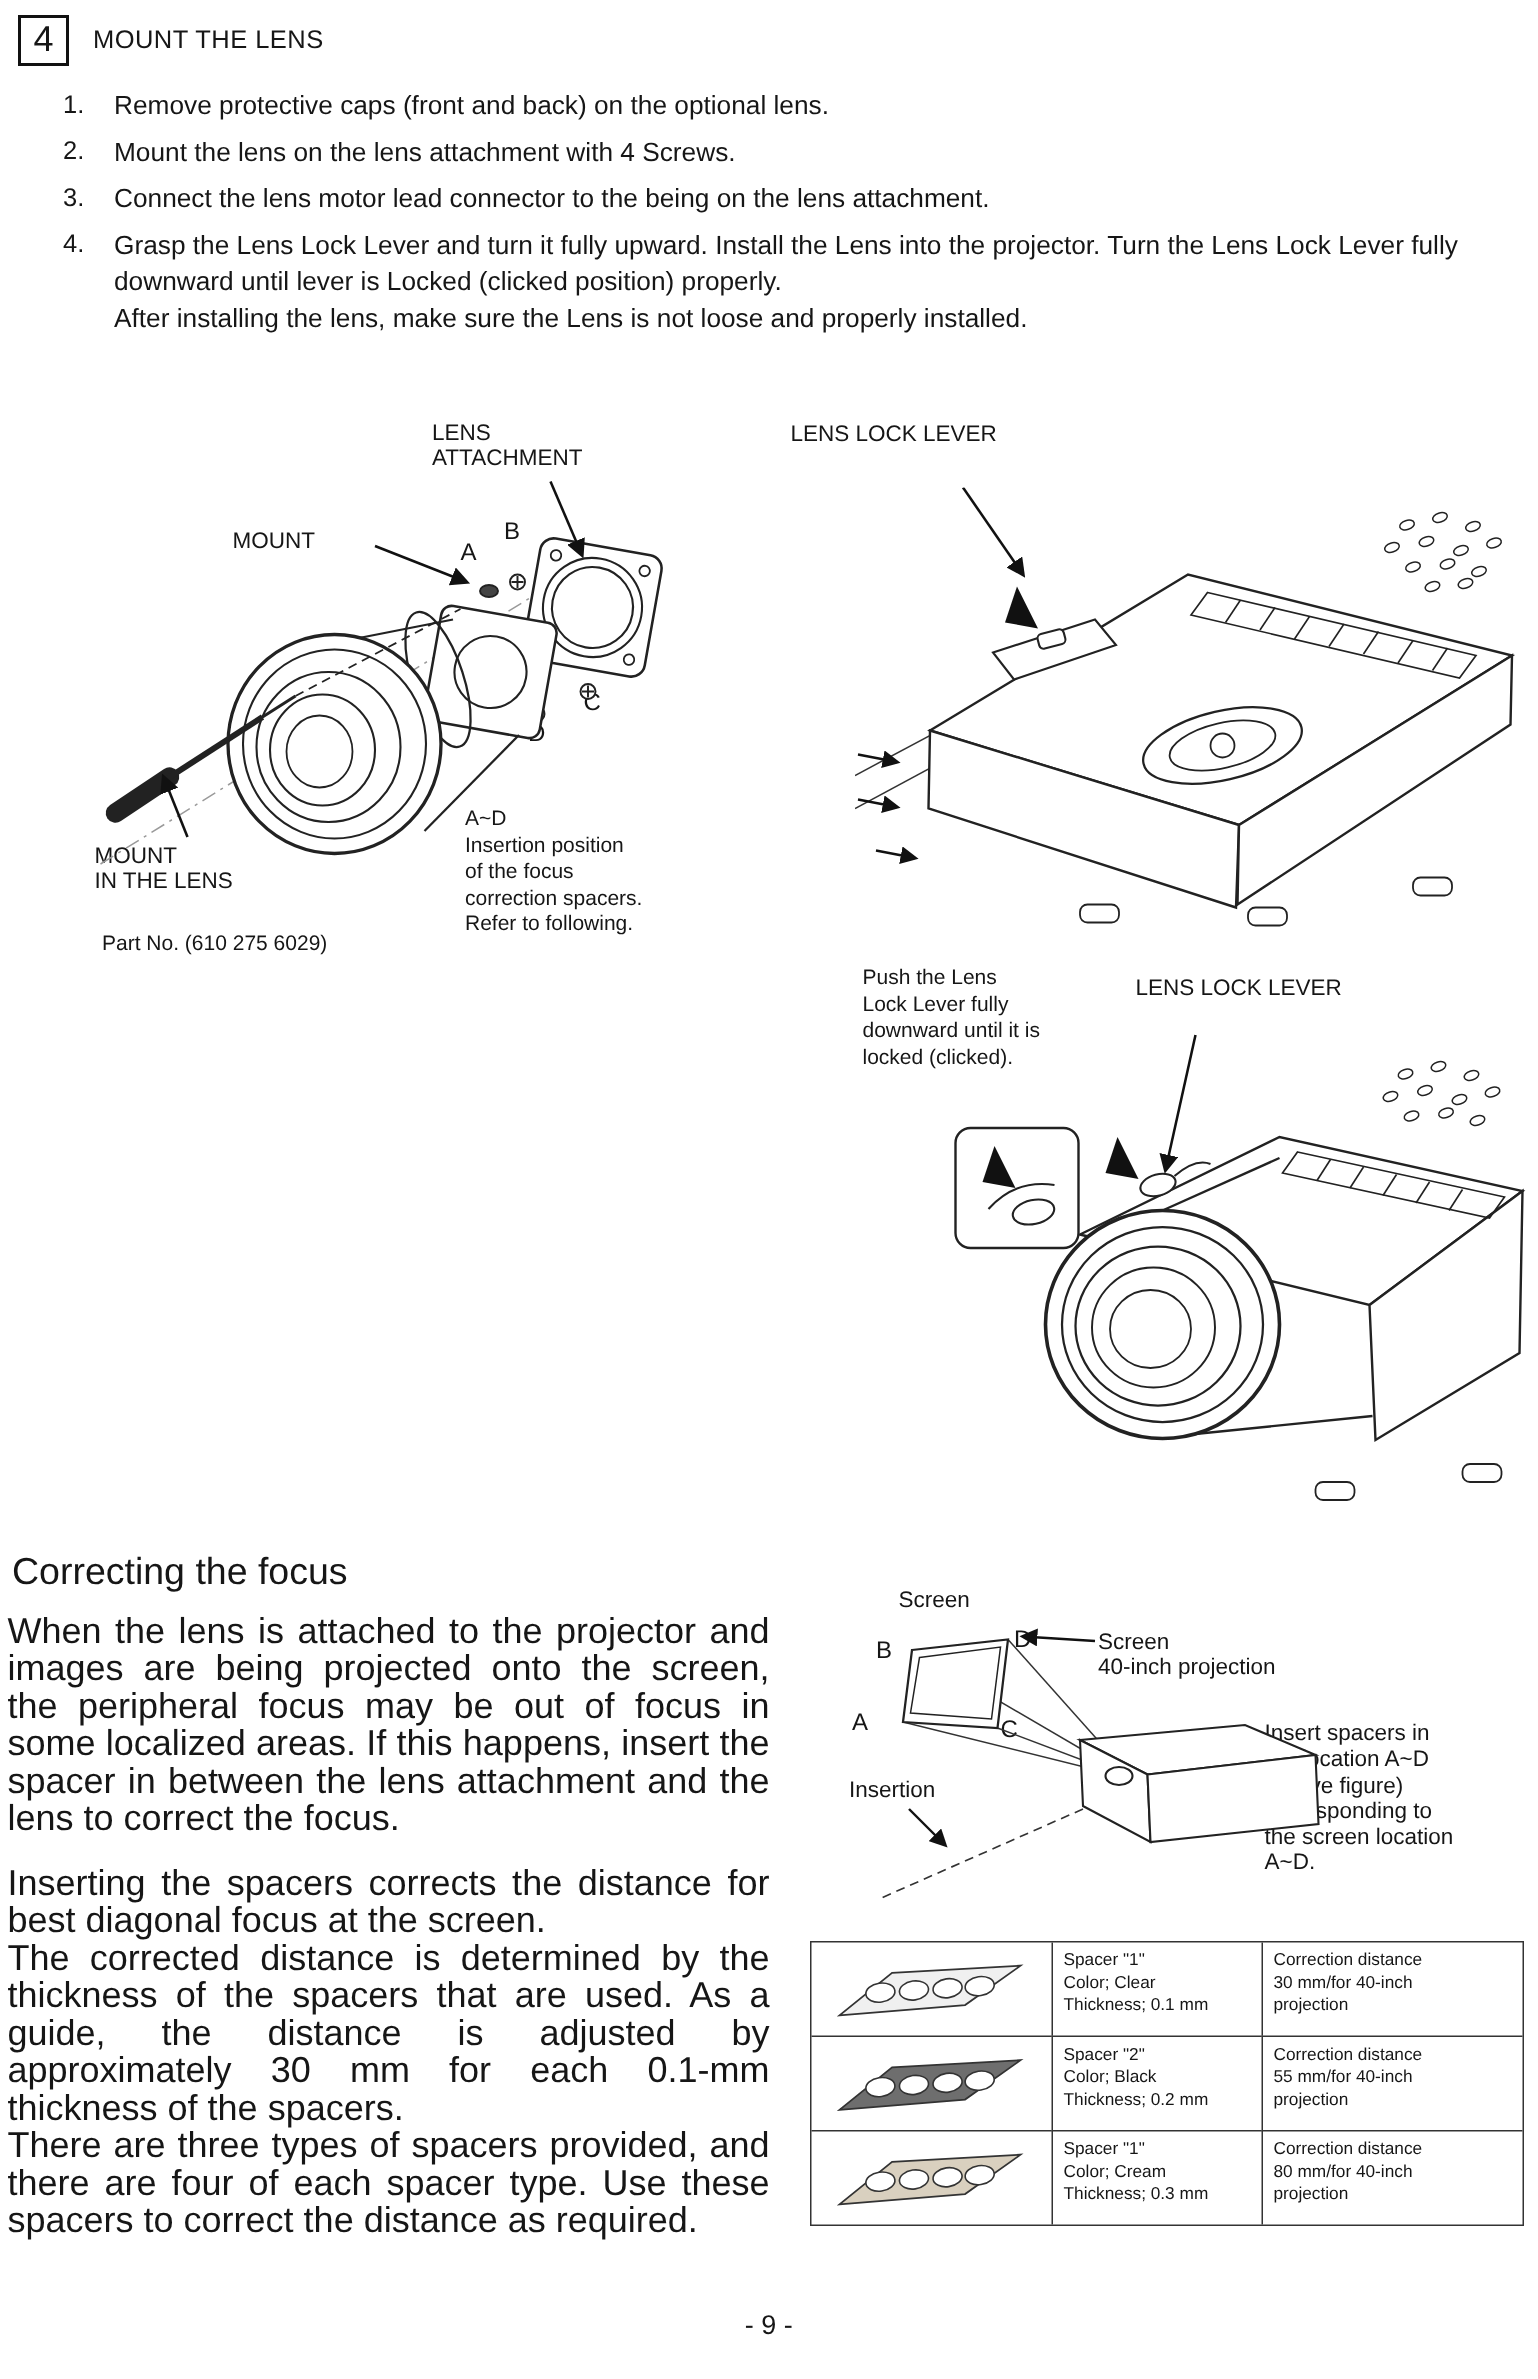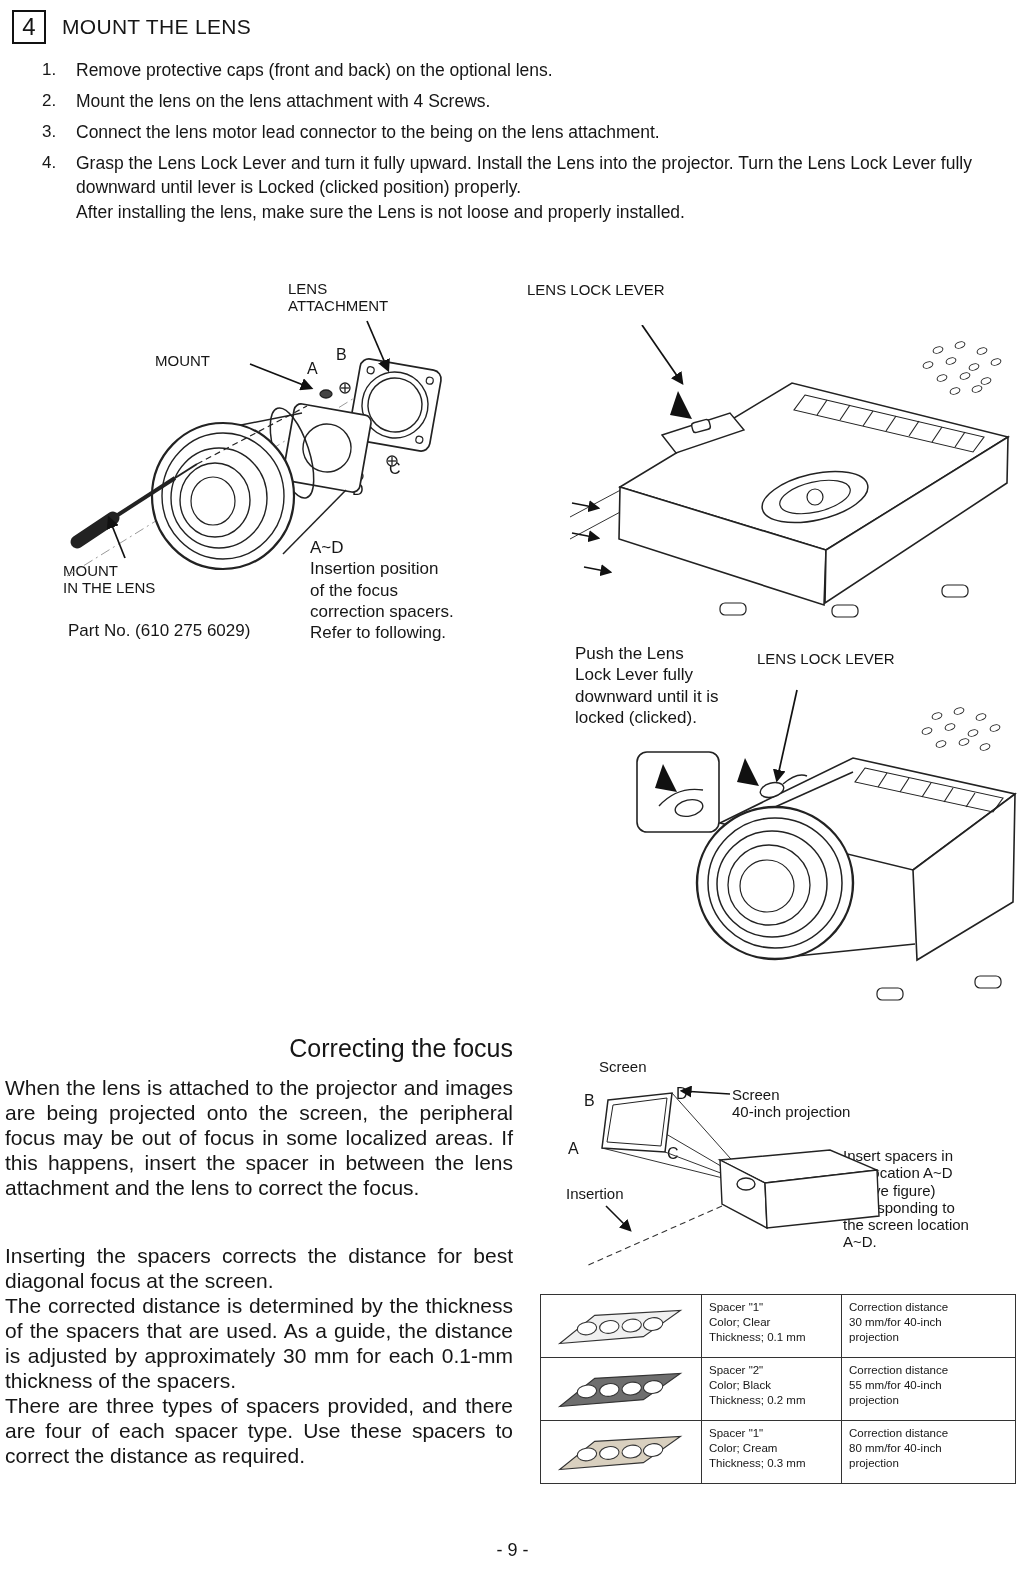"MOUNT THE LENS" .sec-title { font-size: 21px -> 17px }
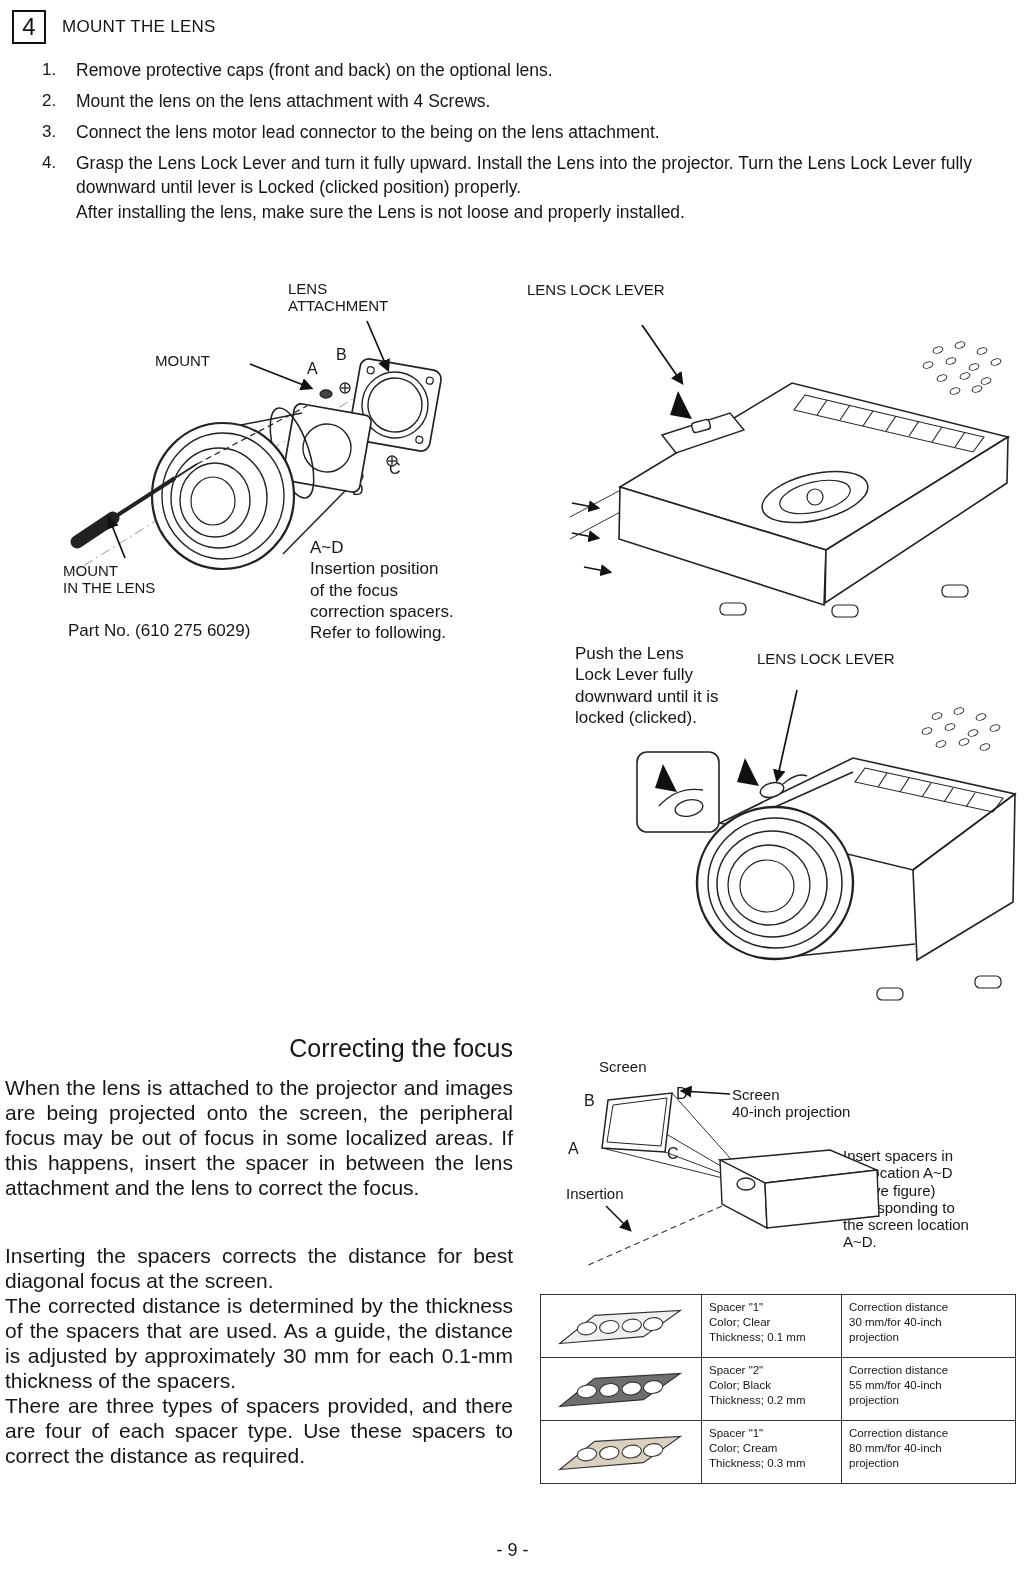"A~D" .dlabel-s { font-size: 17px -> 14px }
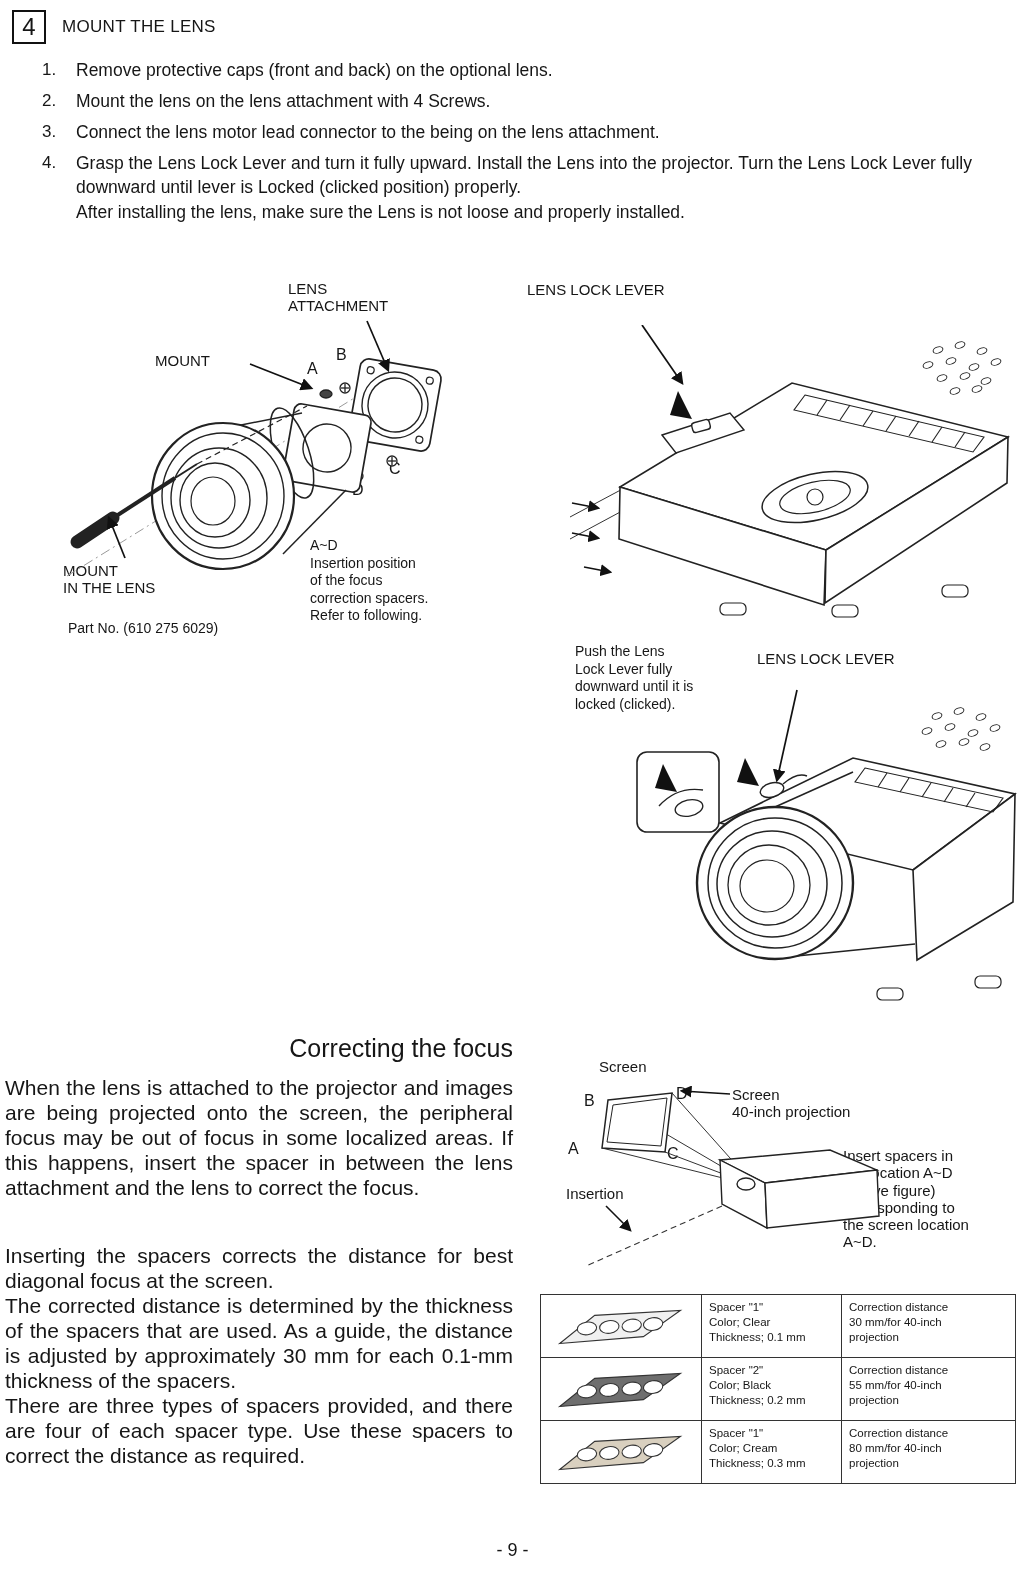"Correcting the focus" .focus-heading { text-align: right -> left }
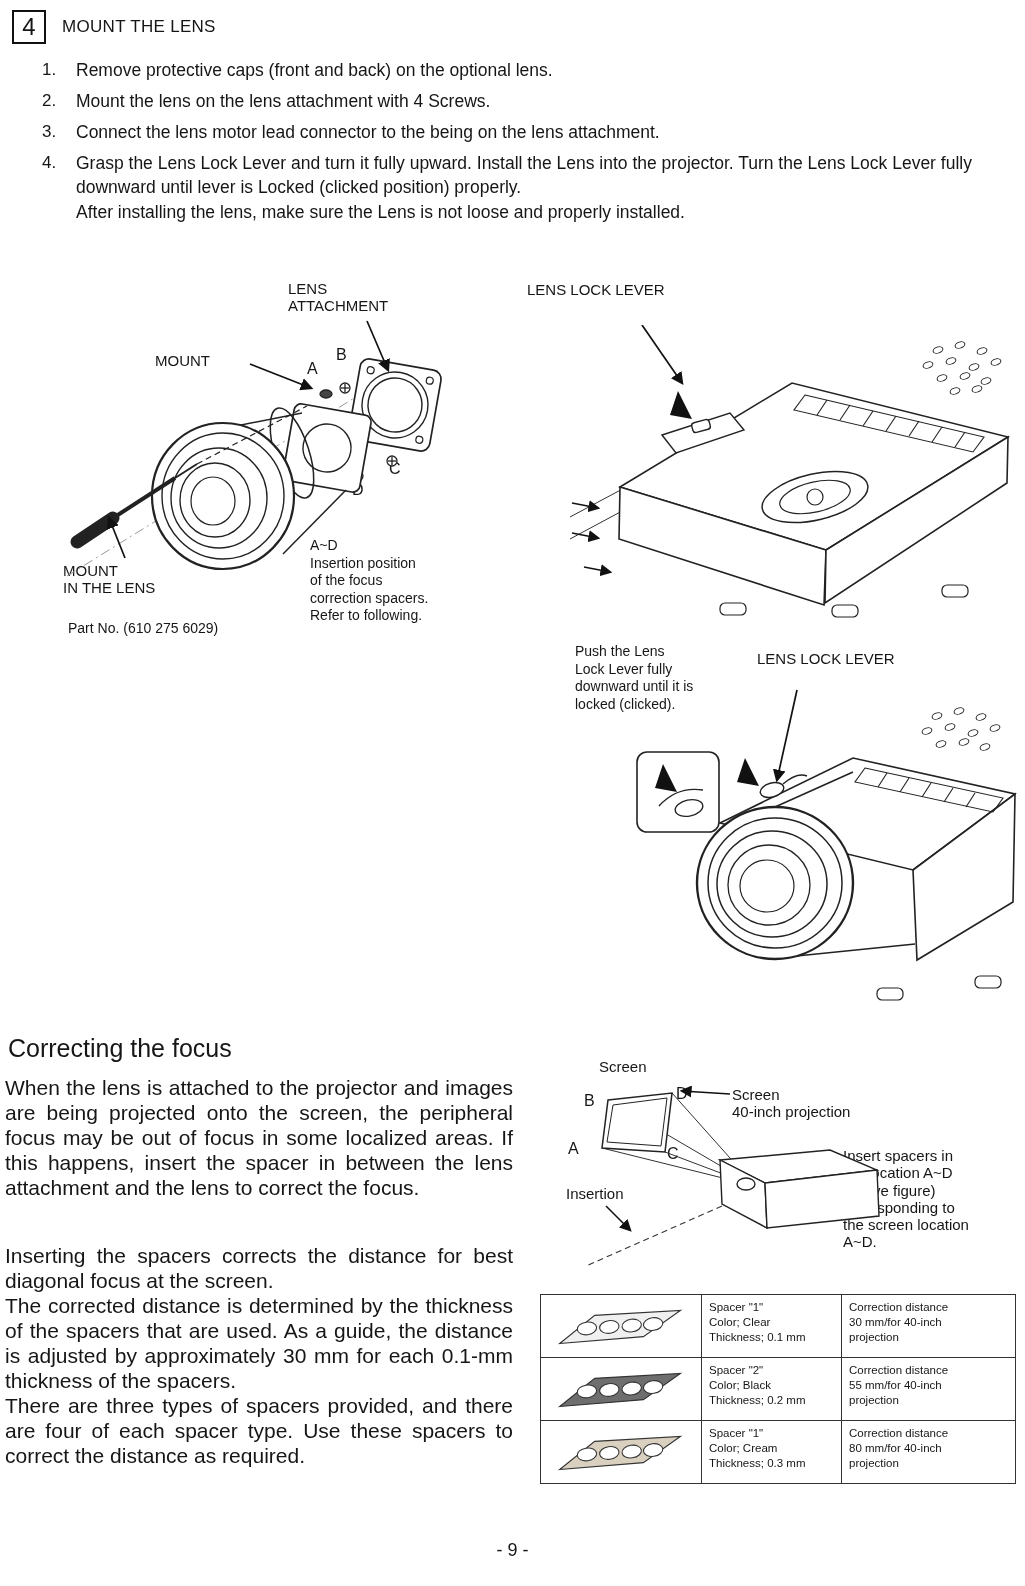"When the lens is attached" .fpara { font-size: 21px -> 24px }
